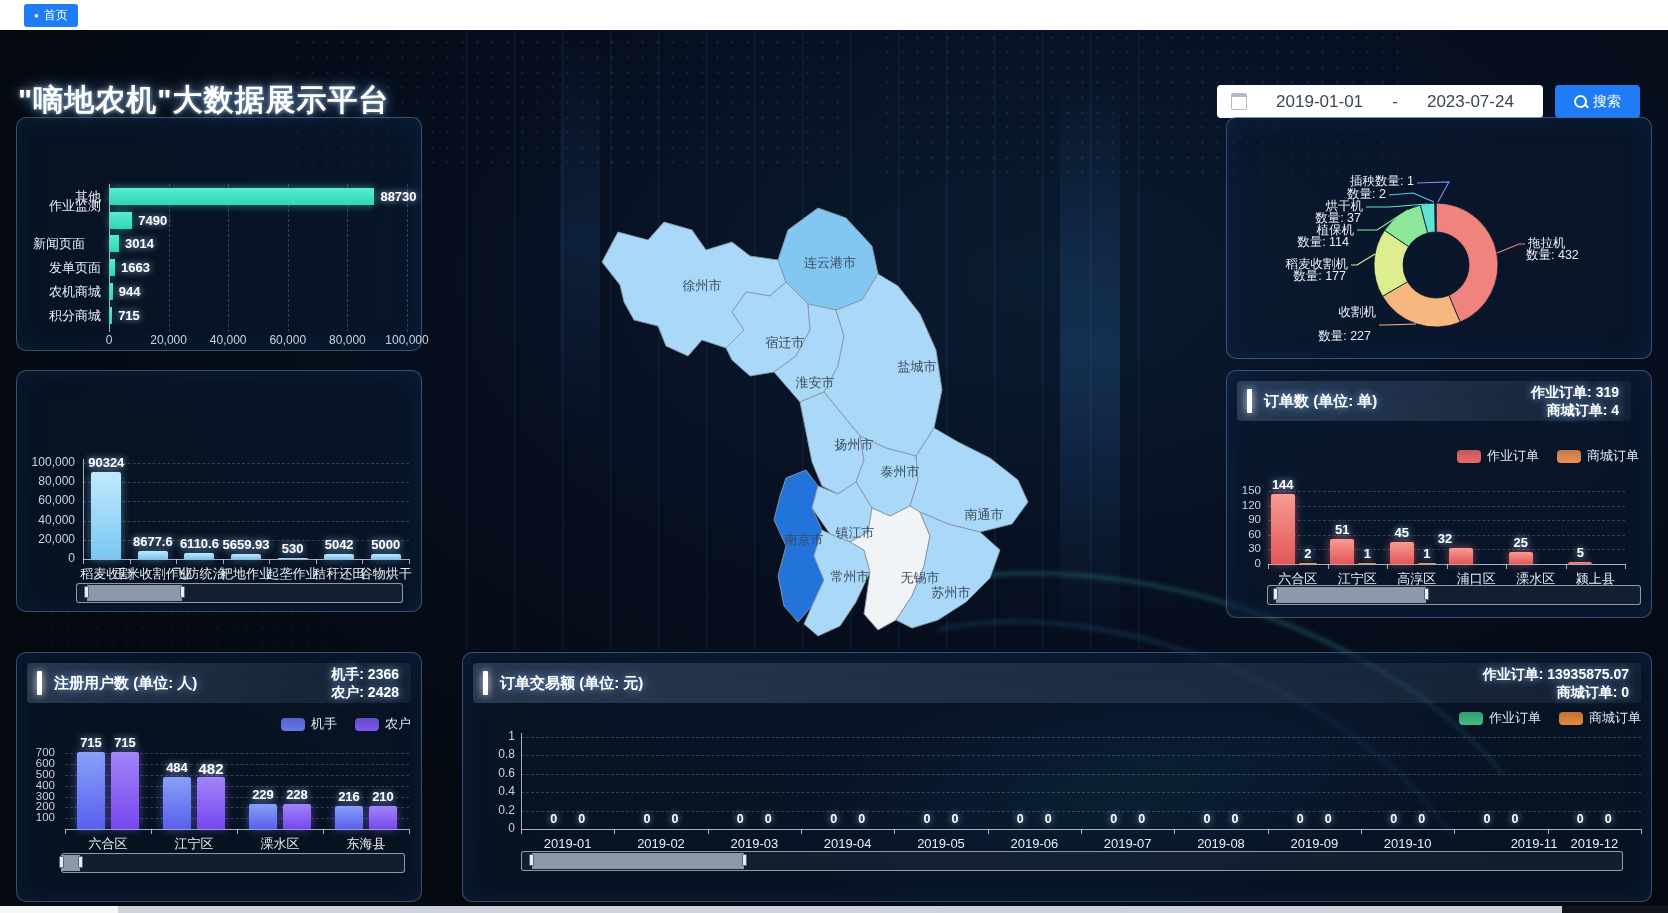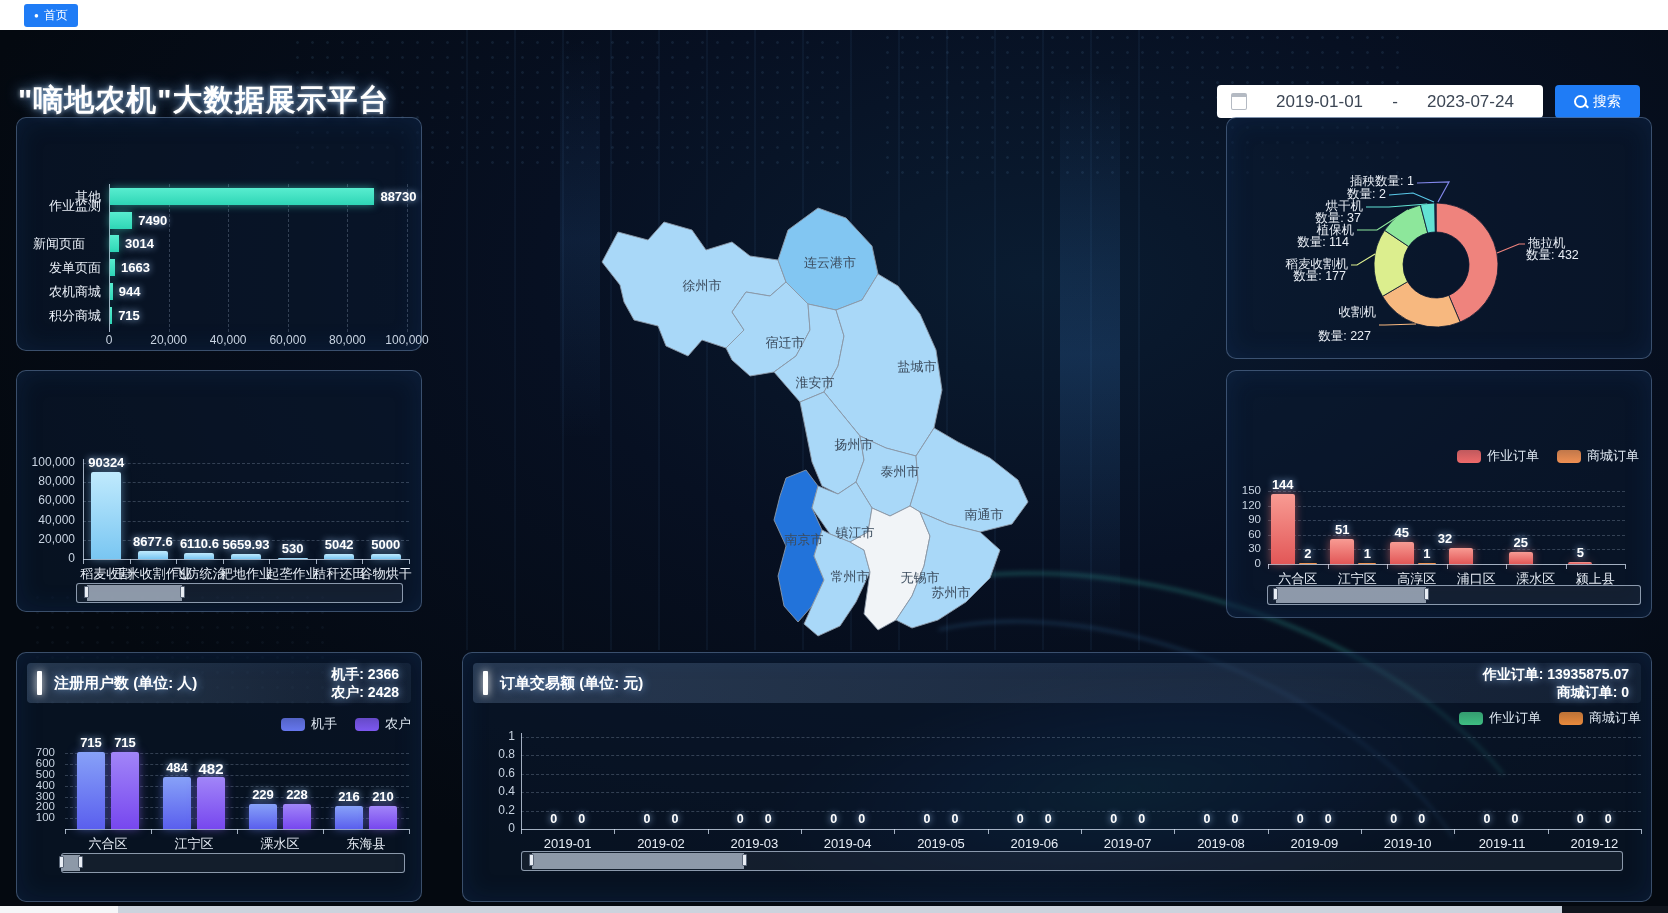"订单数 (单位: 单)" div.ph { html: none -> <div> <span></span> <span>订单数 (单位: 单)</span> <div> <div><span>作业订单</span><span>319</span></div> <div><span>商城订单</span><span>4</span></div> </div> </div> }
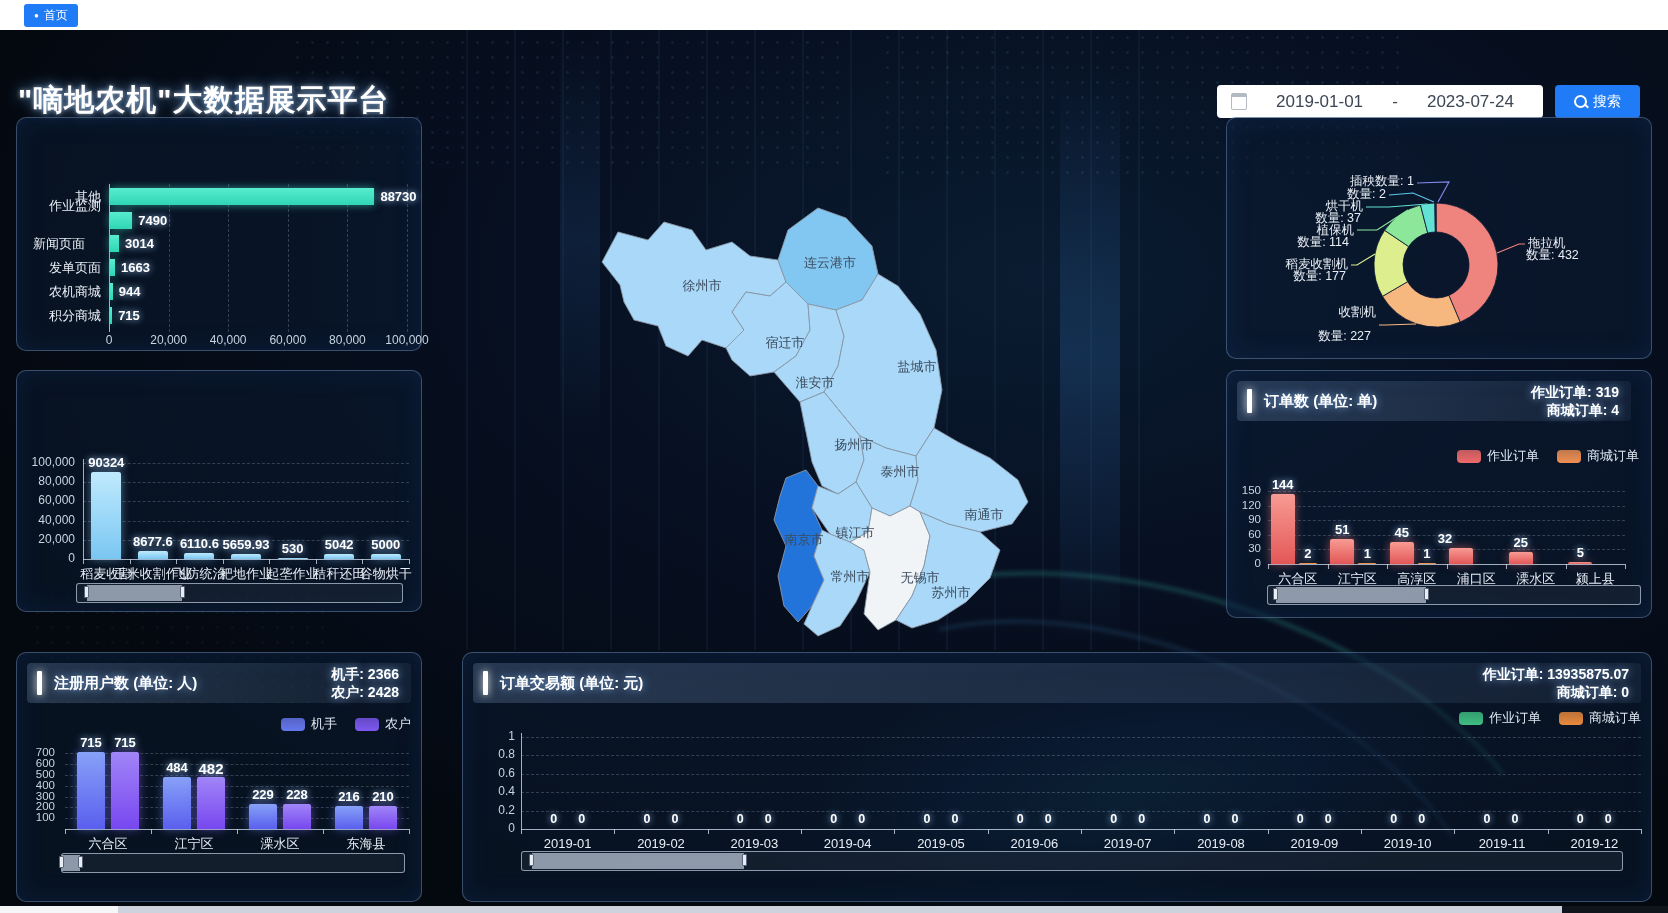"2019-11" div.cat { left: 994px -> 1026px }
